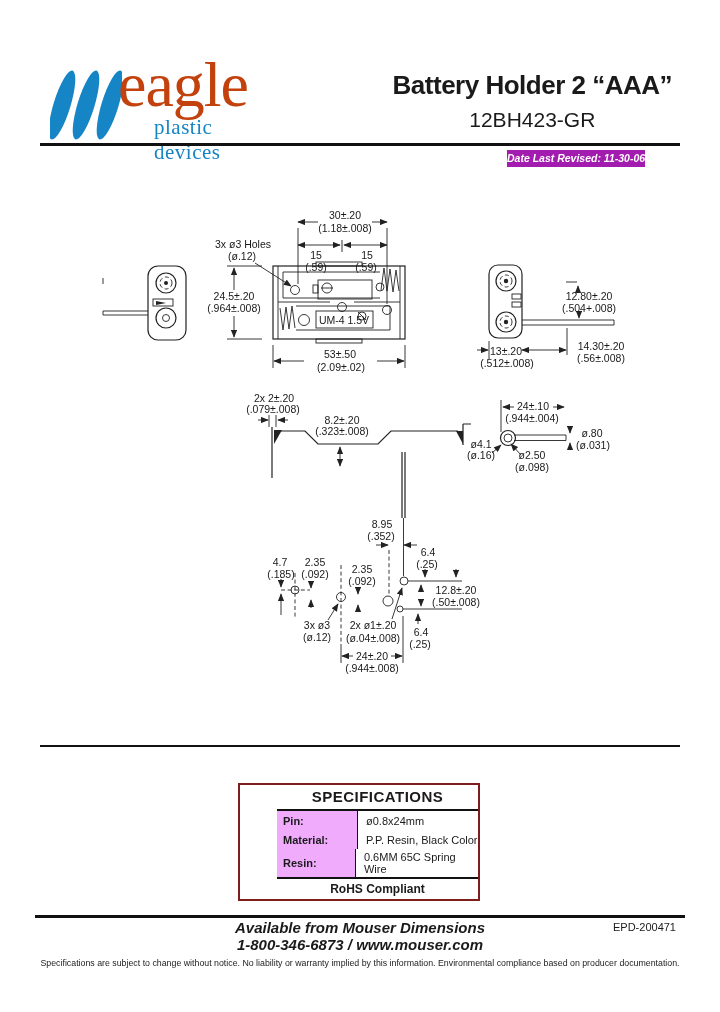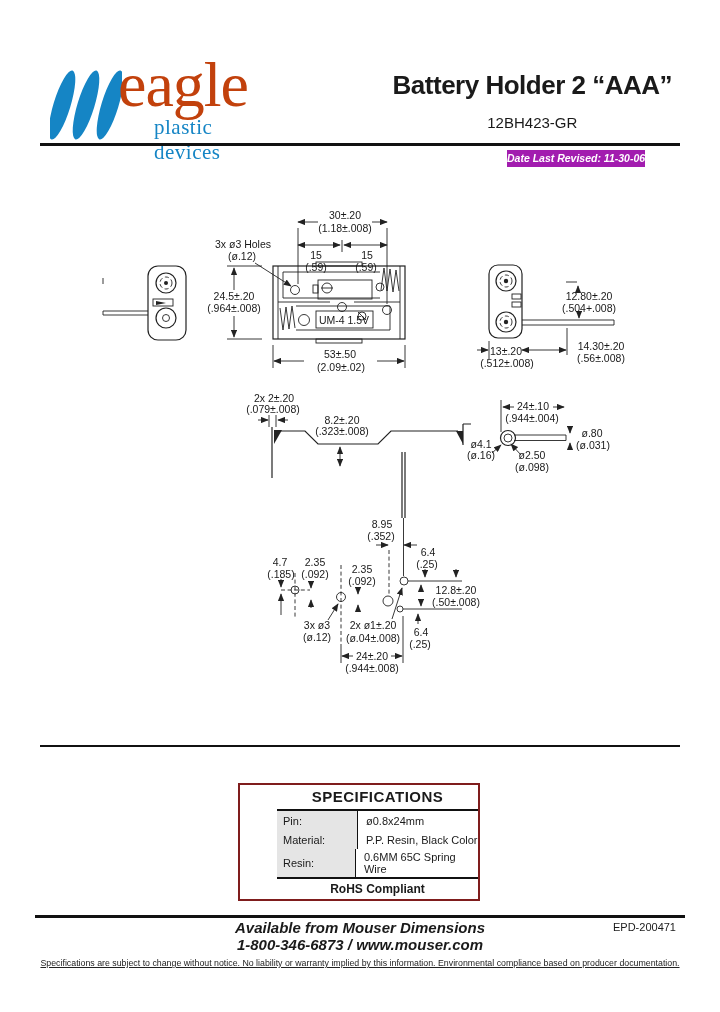"12BH423-GR" .part-number { font-size: 15px -> 21px; margin-top: 13px -> 7px }
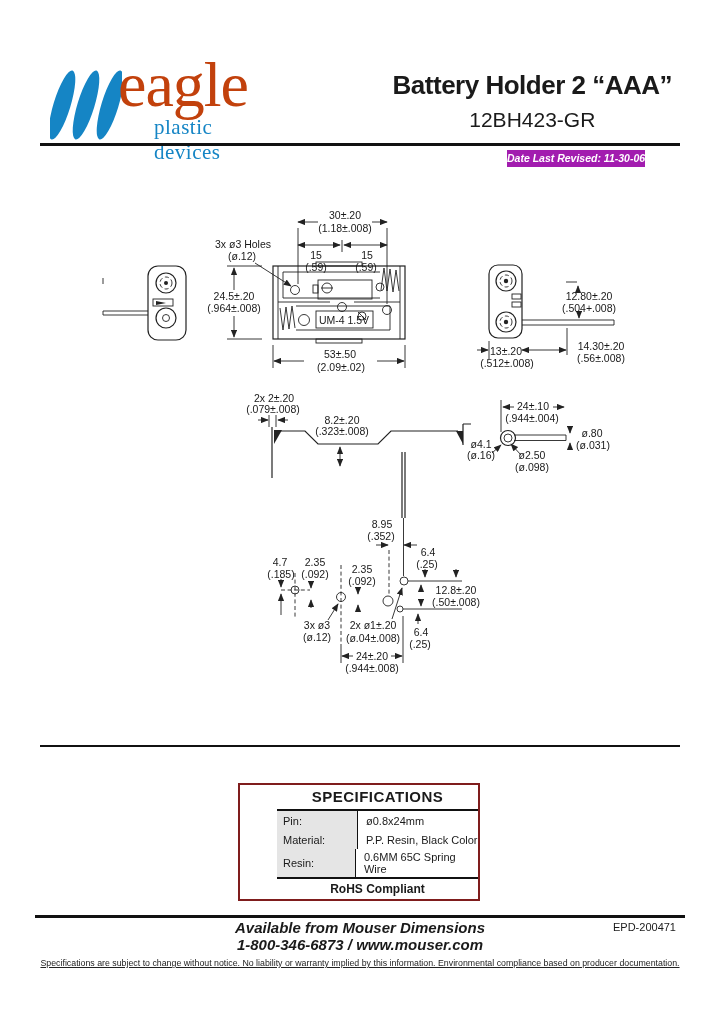"Pin:" .specs-label { background: #e5e5e5 -> #f0abfc; font-weight: normal -> bold }
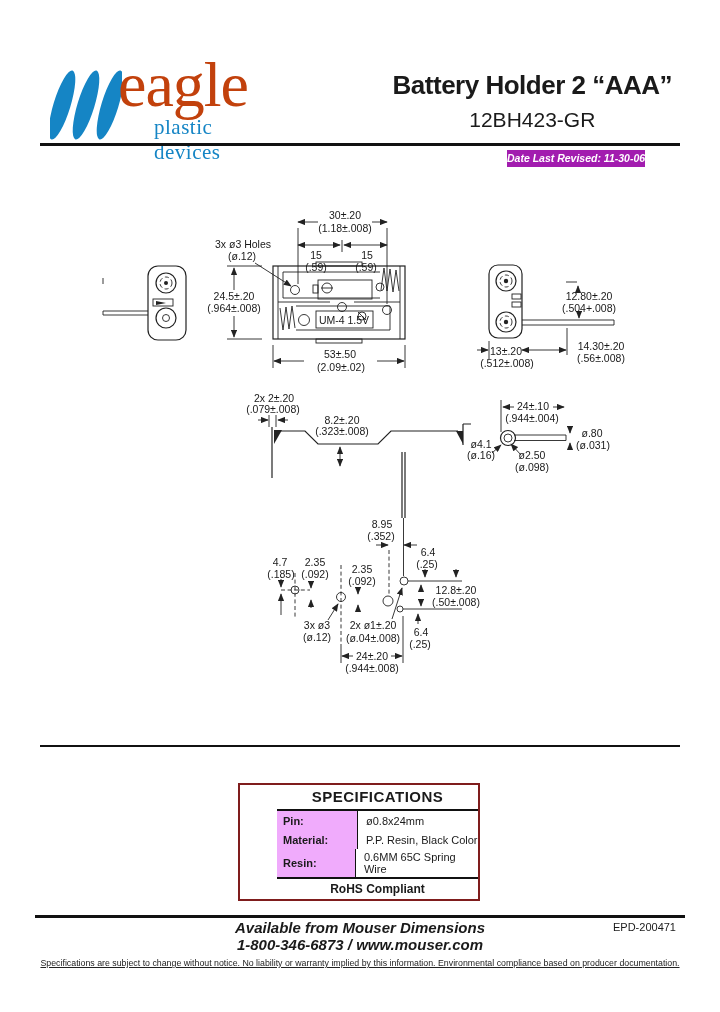"Specifications are subject to change" .disclaimer { text-decoration: underline -> none }
